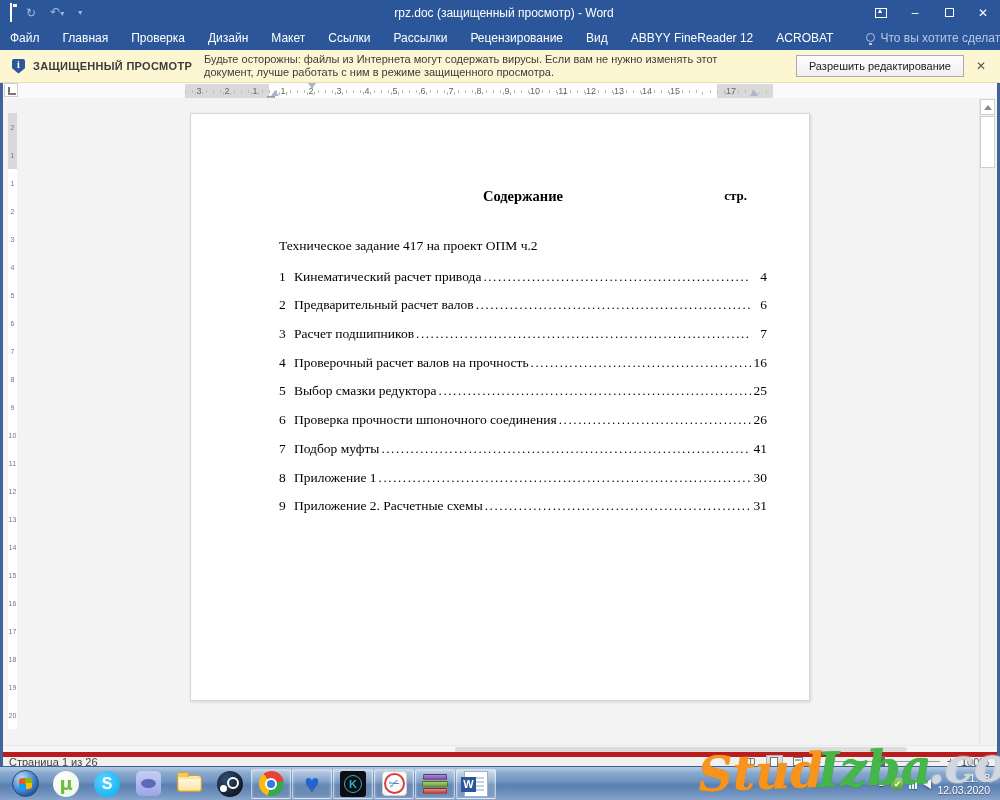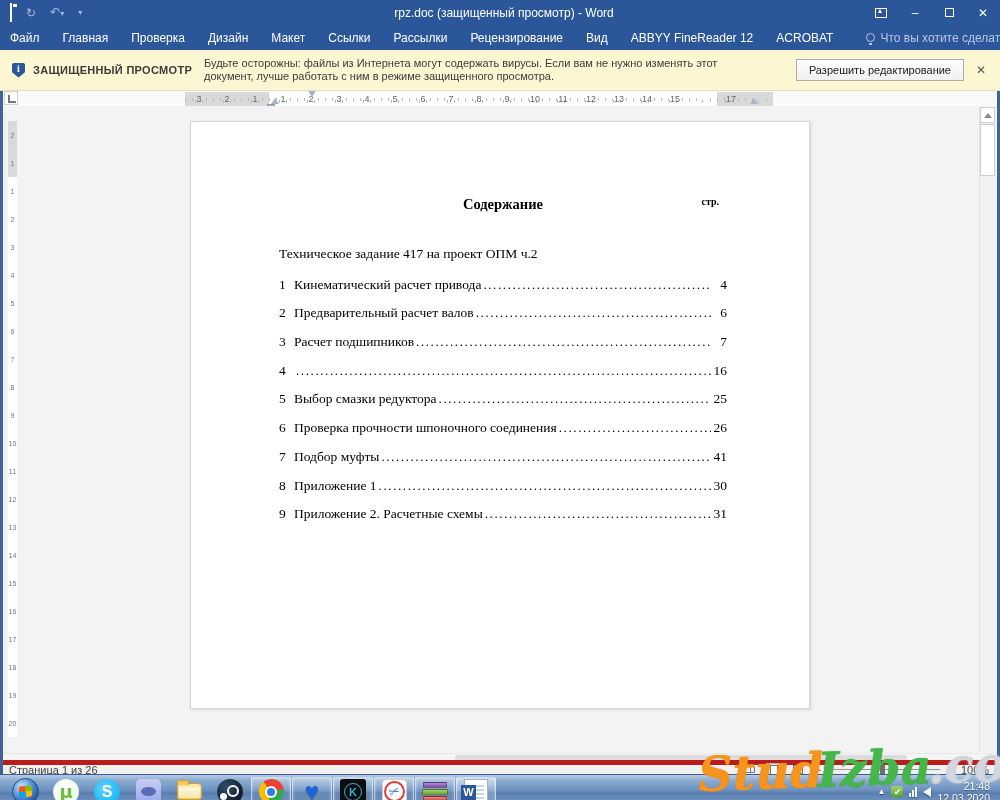"ЗАЩИЩЕННЫЙ ПРОСМОТР" .msgbar { height: 41px -> 33px }
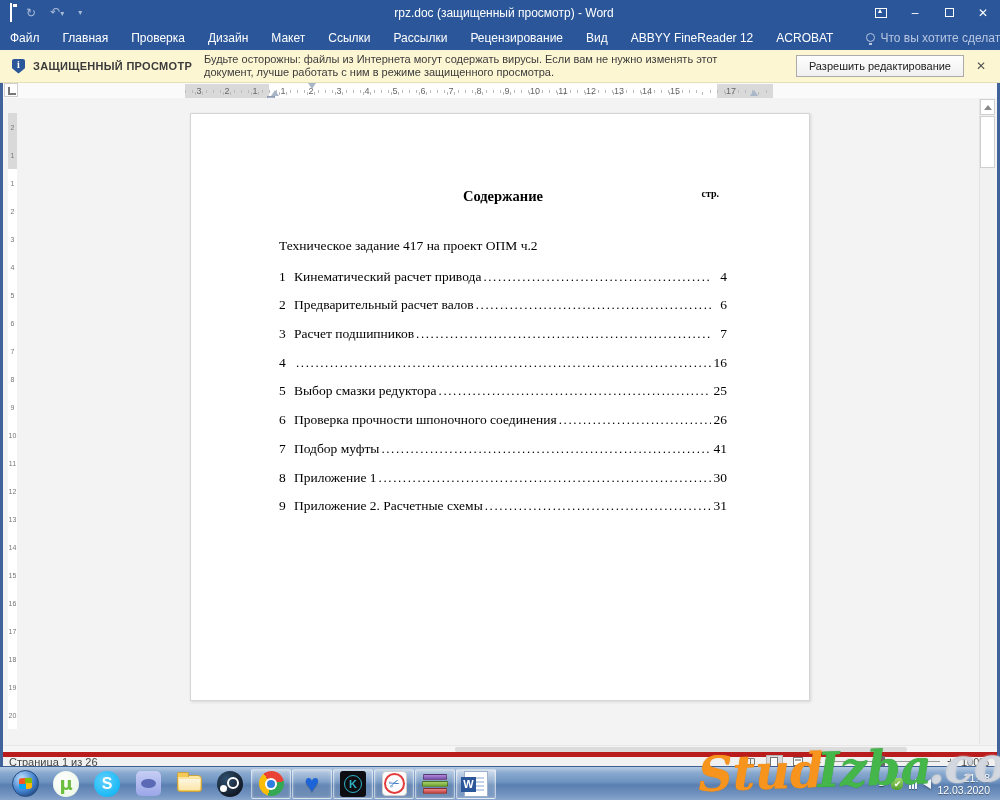"Содержание" .page { padding: 74px 82px 0 88px -> 74px 42px 0 88px }
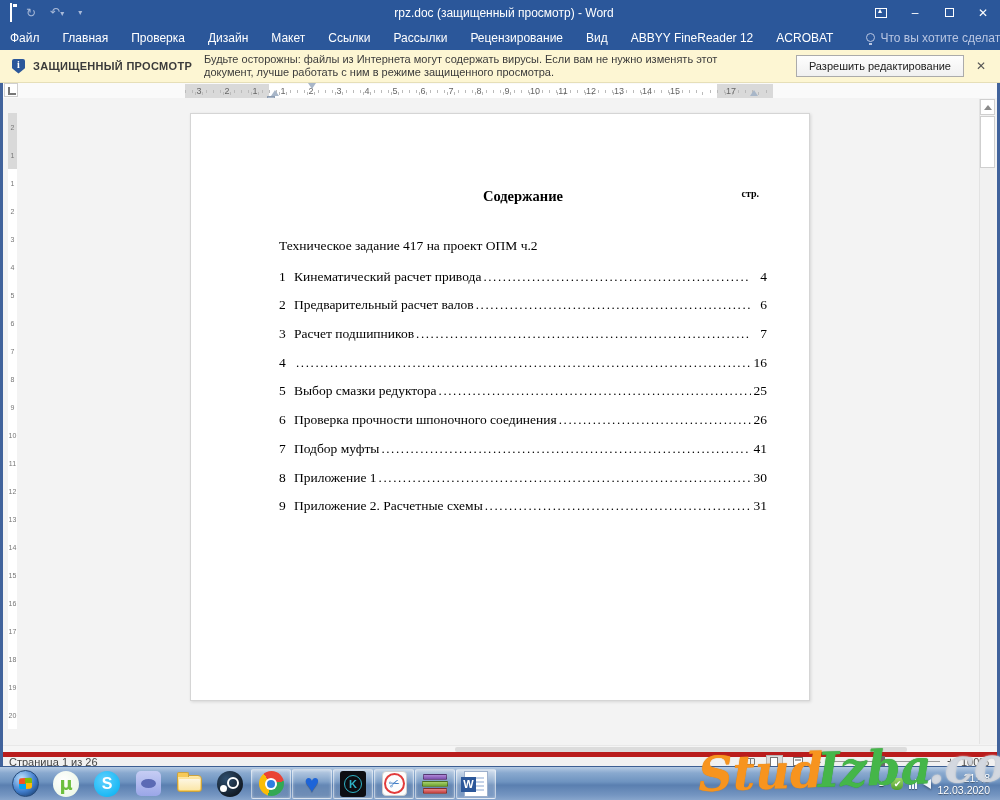"стр." .doc-pagelbl { font-size: 10px -> 13px; right: 8px -> 20px }
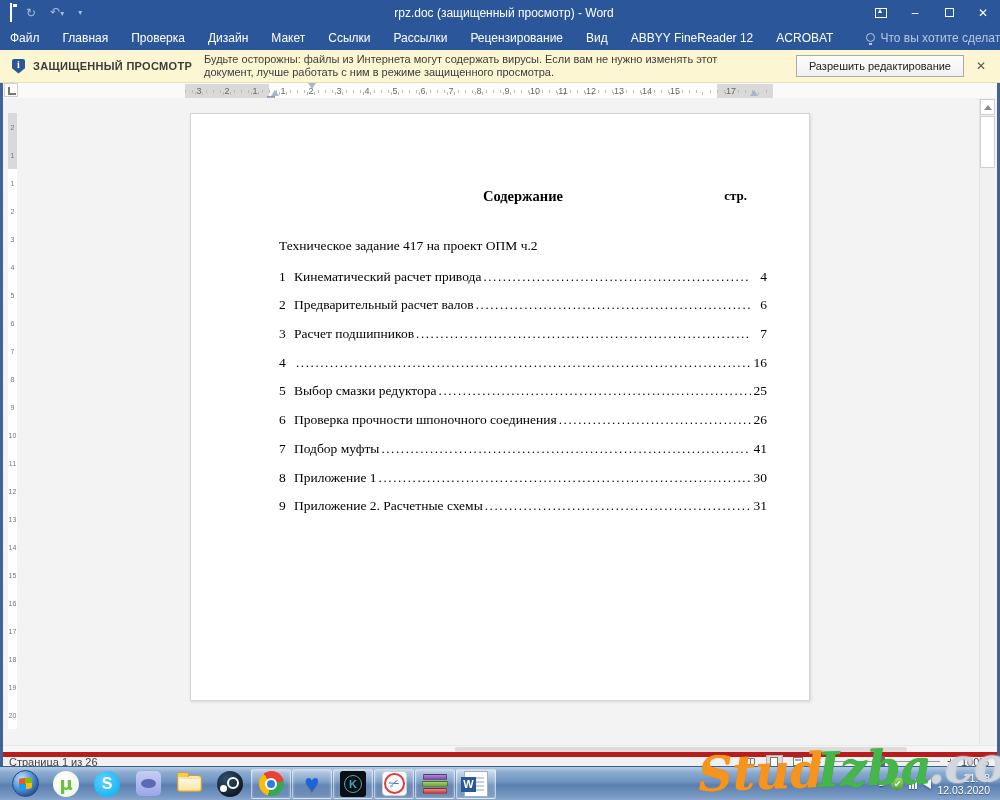"Проверочный расчет валов на прочность" span.toc-title { html: none -> <span>Проверочный расчет валов на прочность</span> }
